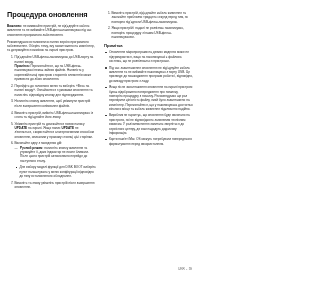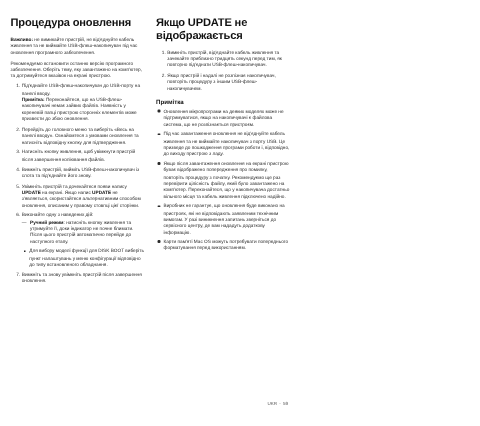"Якщо UPDATE не відображається" h1.title { html: <h1>Якщо UPDATE не відображається</h1> -> none }
